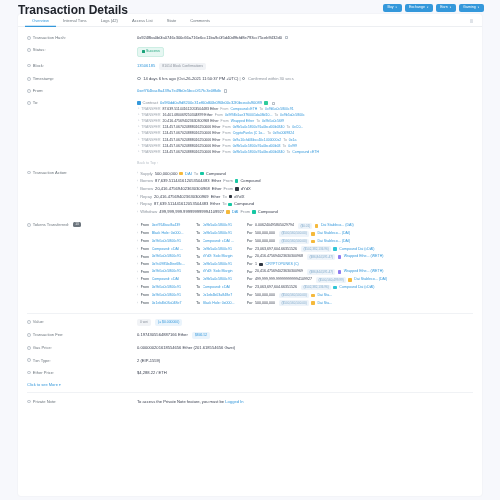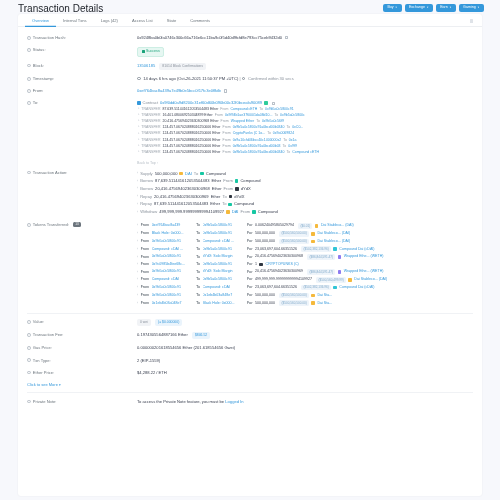"Transaction Details" .page-title { font-size: 10px -> 12px; font-weight: 400 -> 700 }
